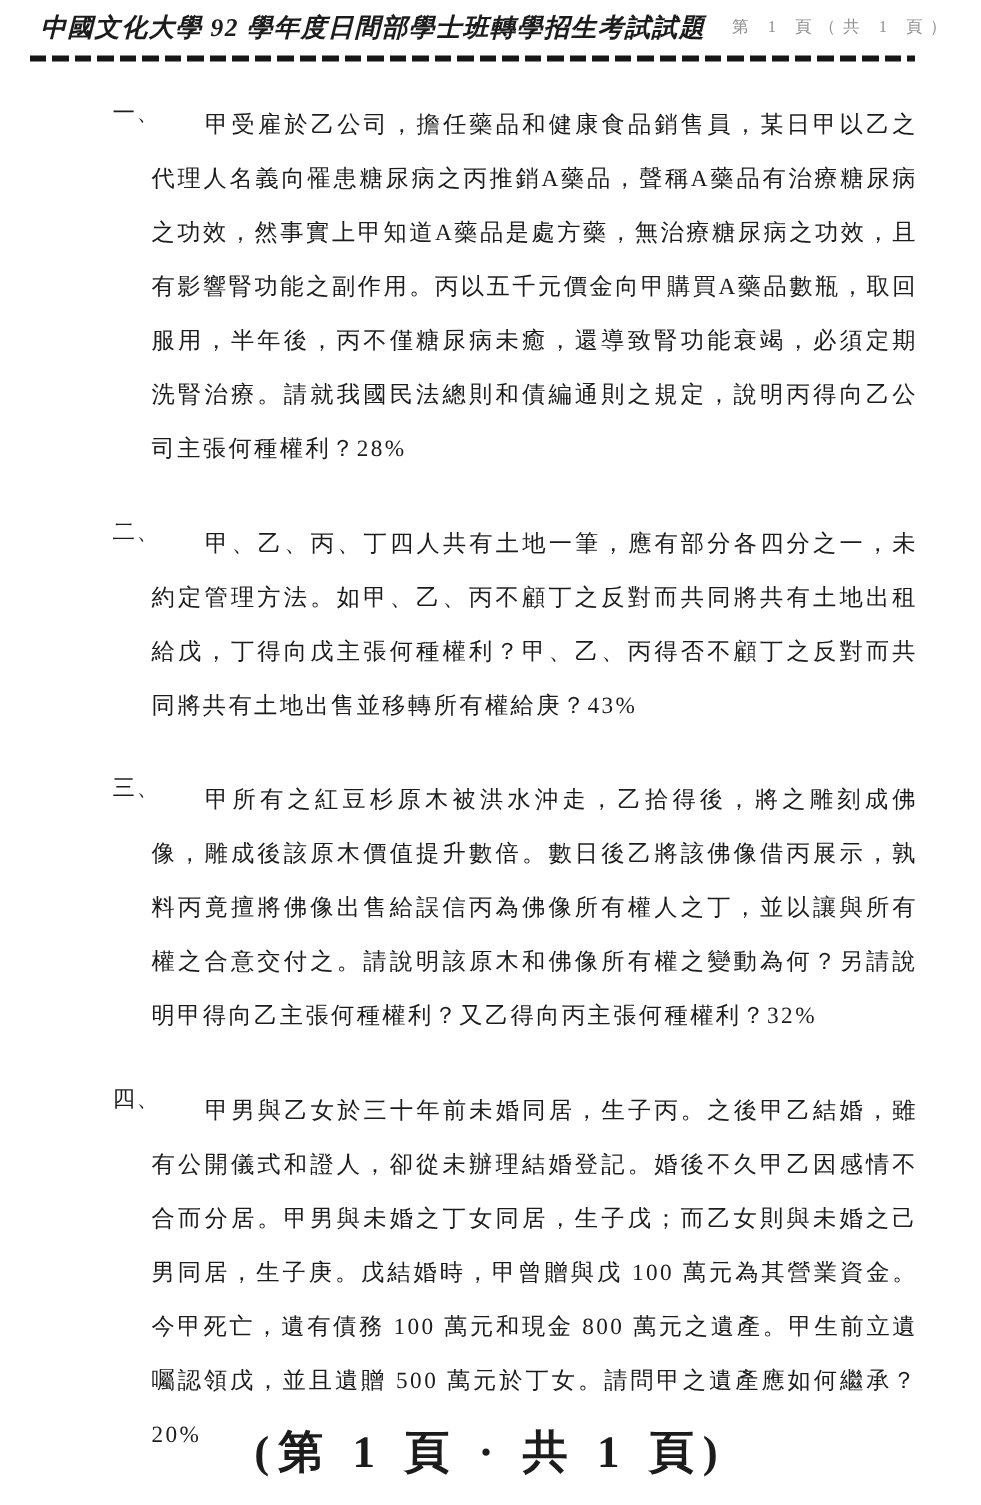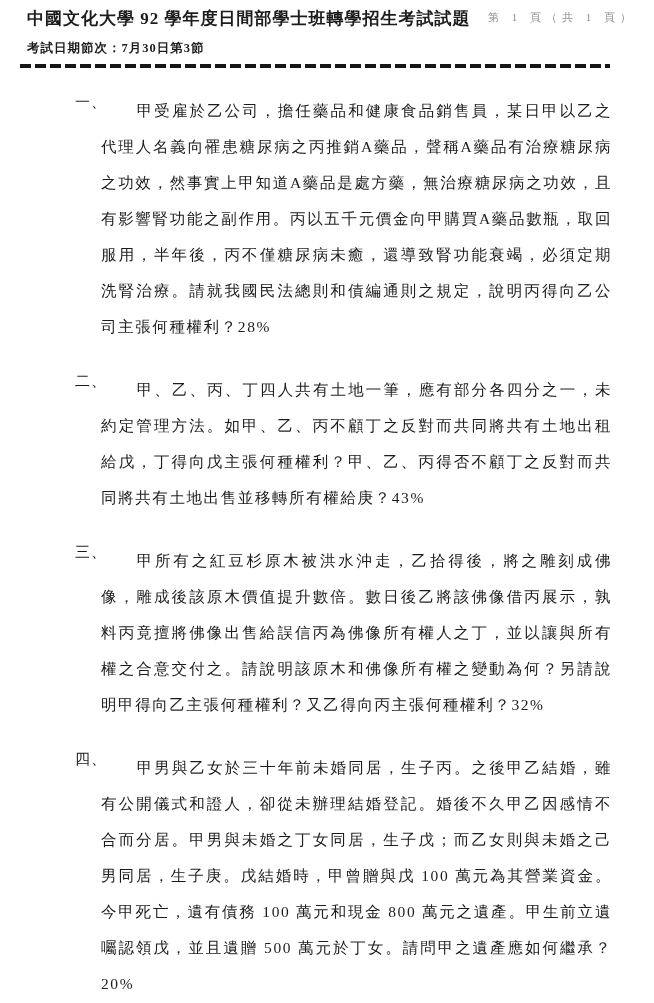"中國文化大學 92 學年度日間部學士班轉學招生考試試題" .exam-title { font-style: none -> italic }
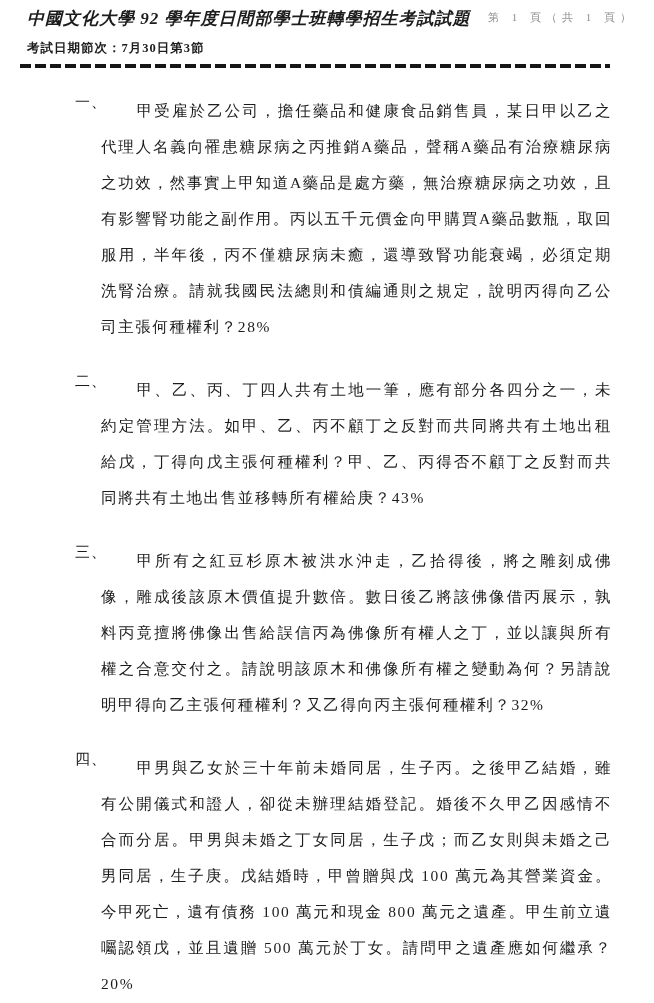"考試日期節次：7月30日第3節" div.meta-line { html: <div>考試日期節次：7月30日第3節</div> -> none }
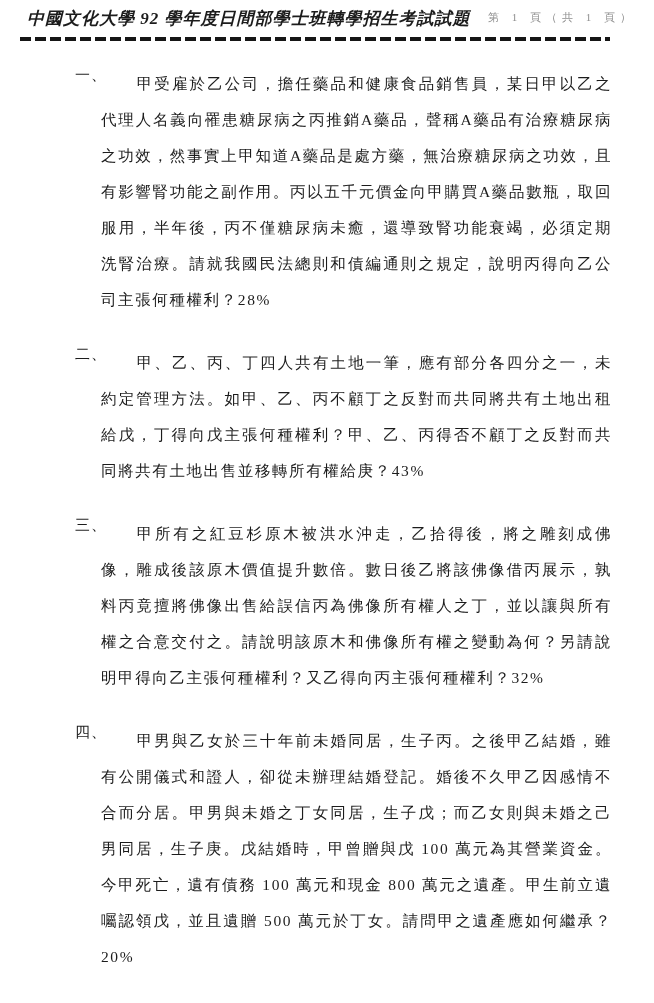"(第 1 頁 · 共" div.footer { html: none -> <div> <span>(第 1 頁 · 共 1 頁)</span> </div> }
